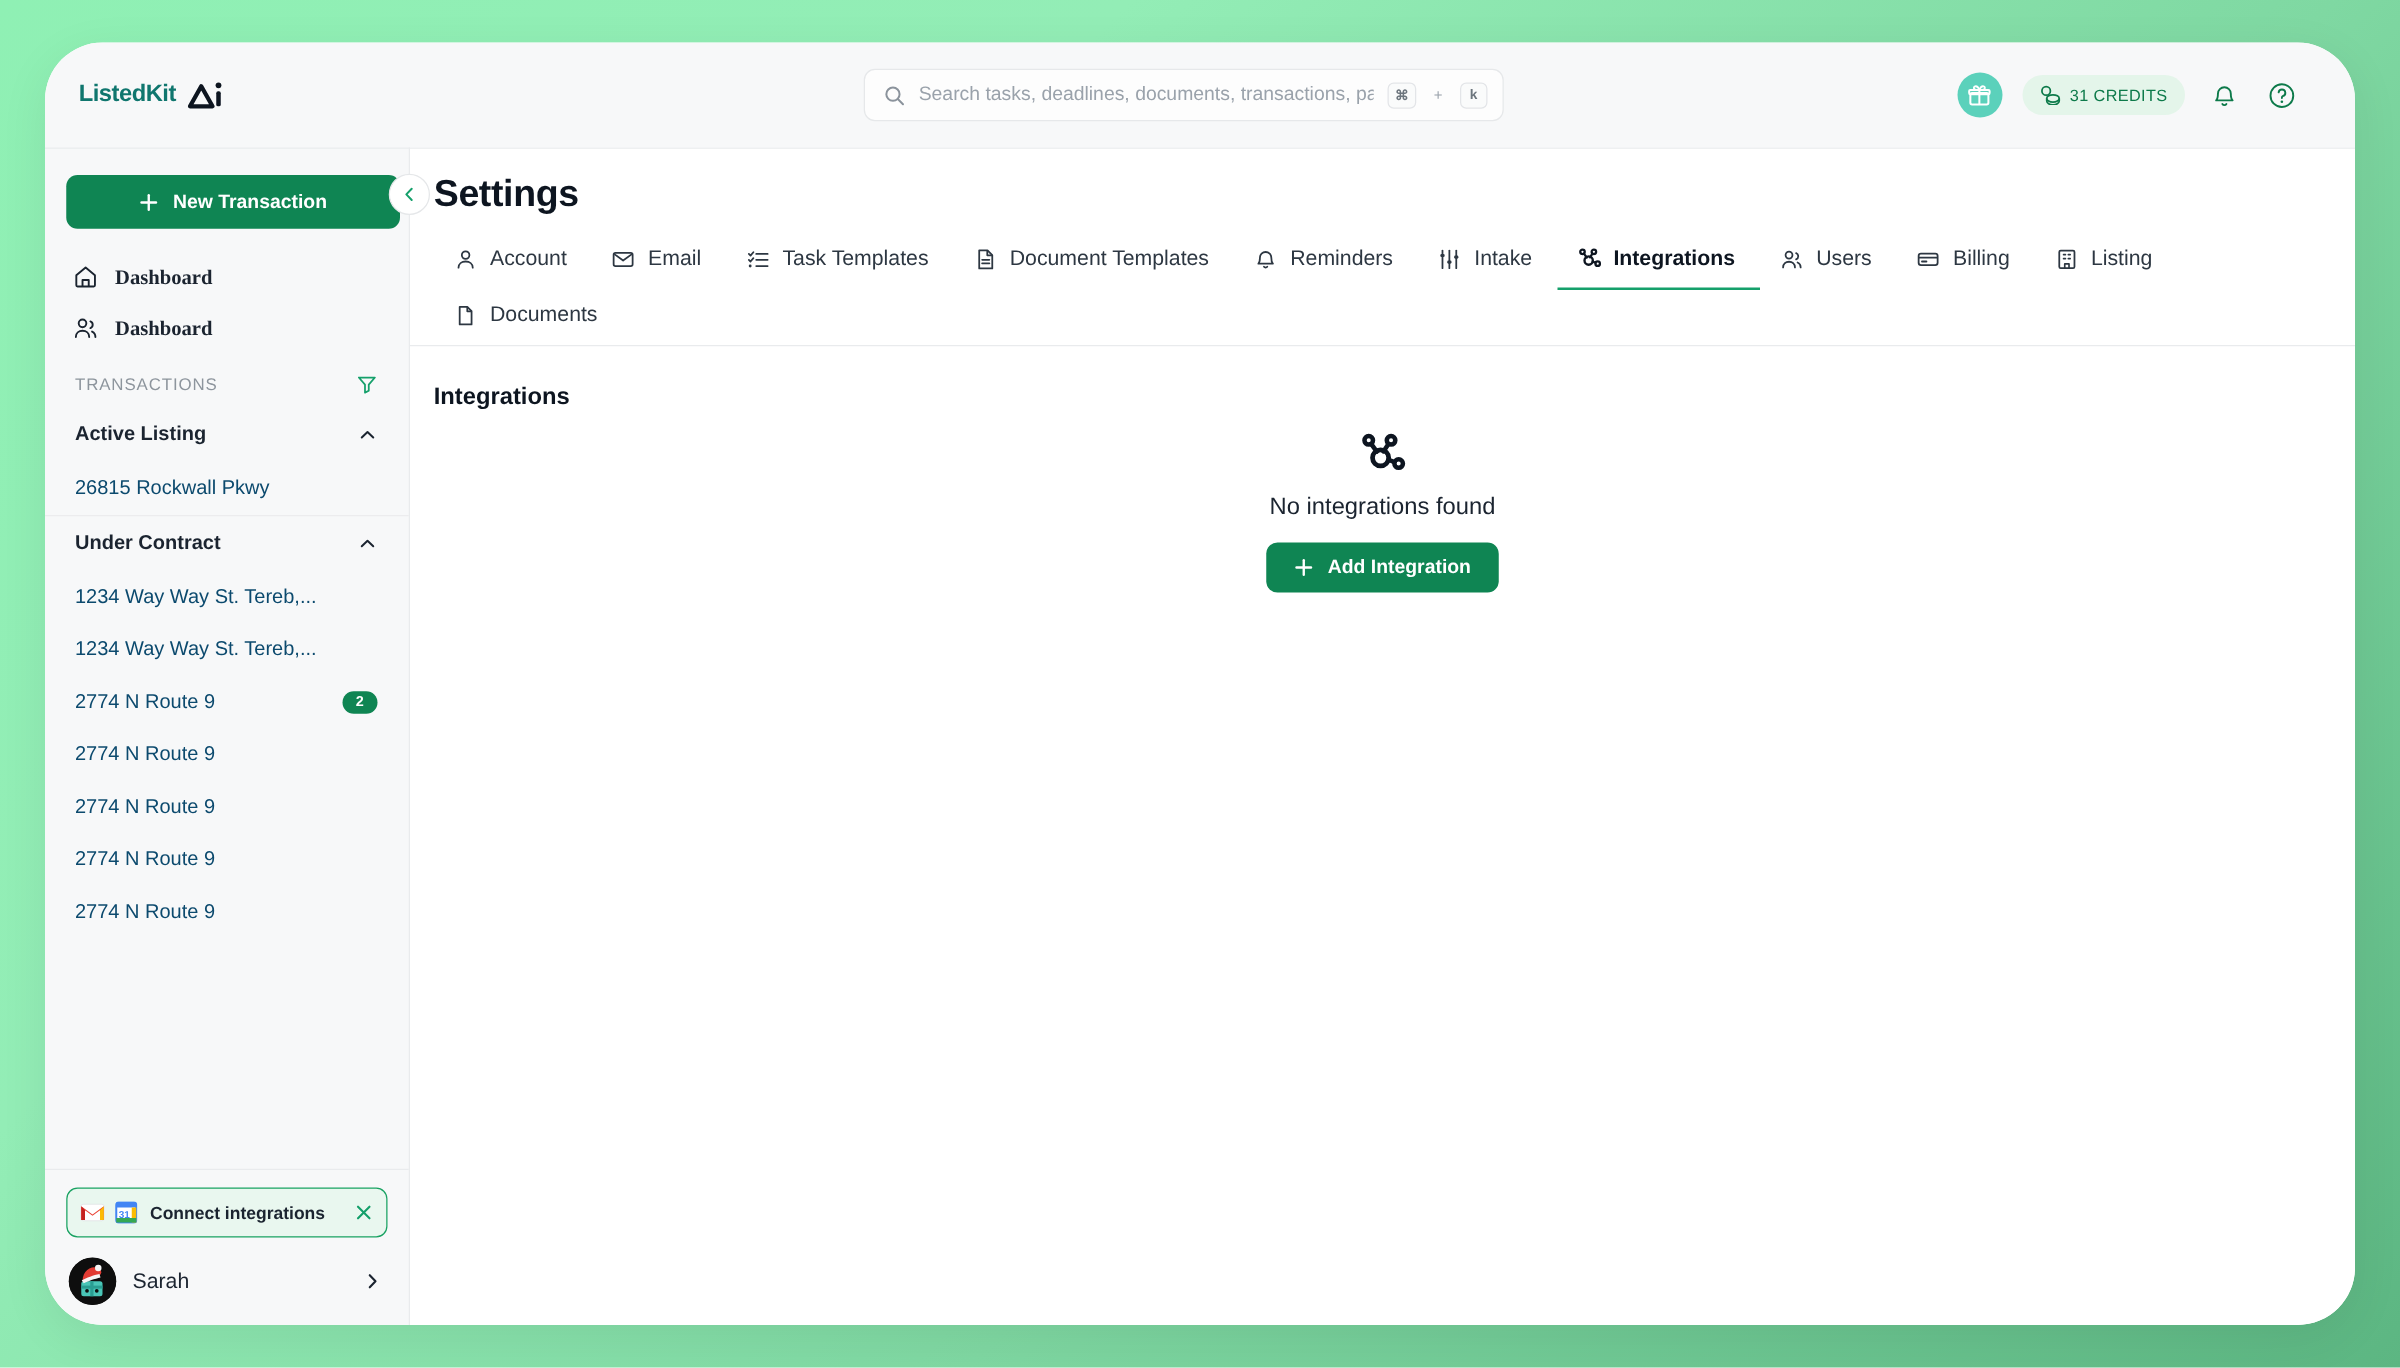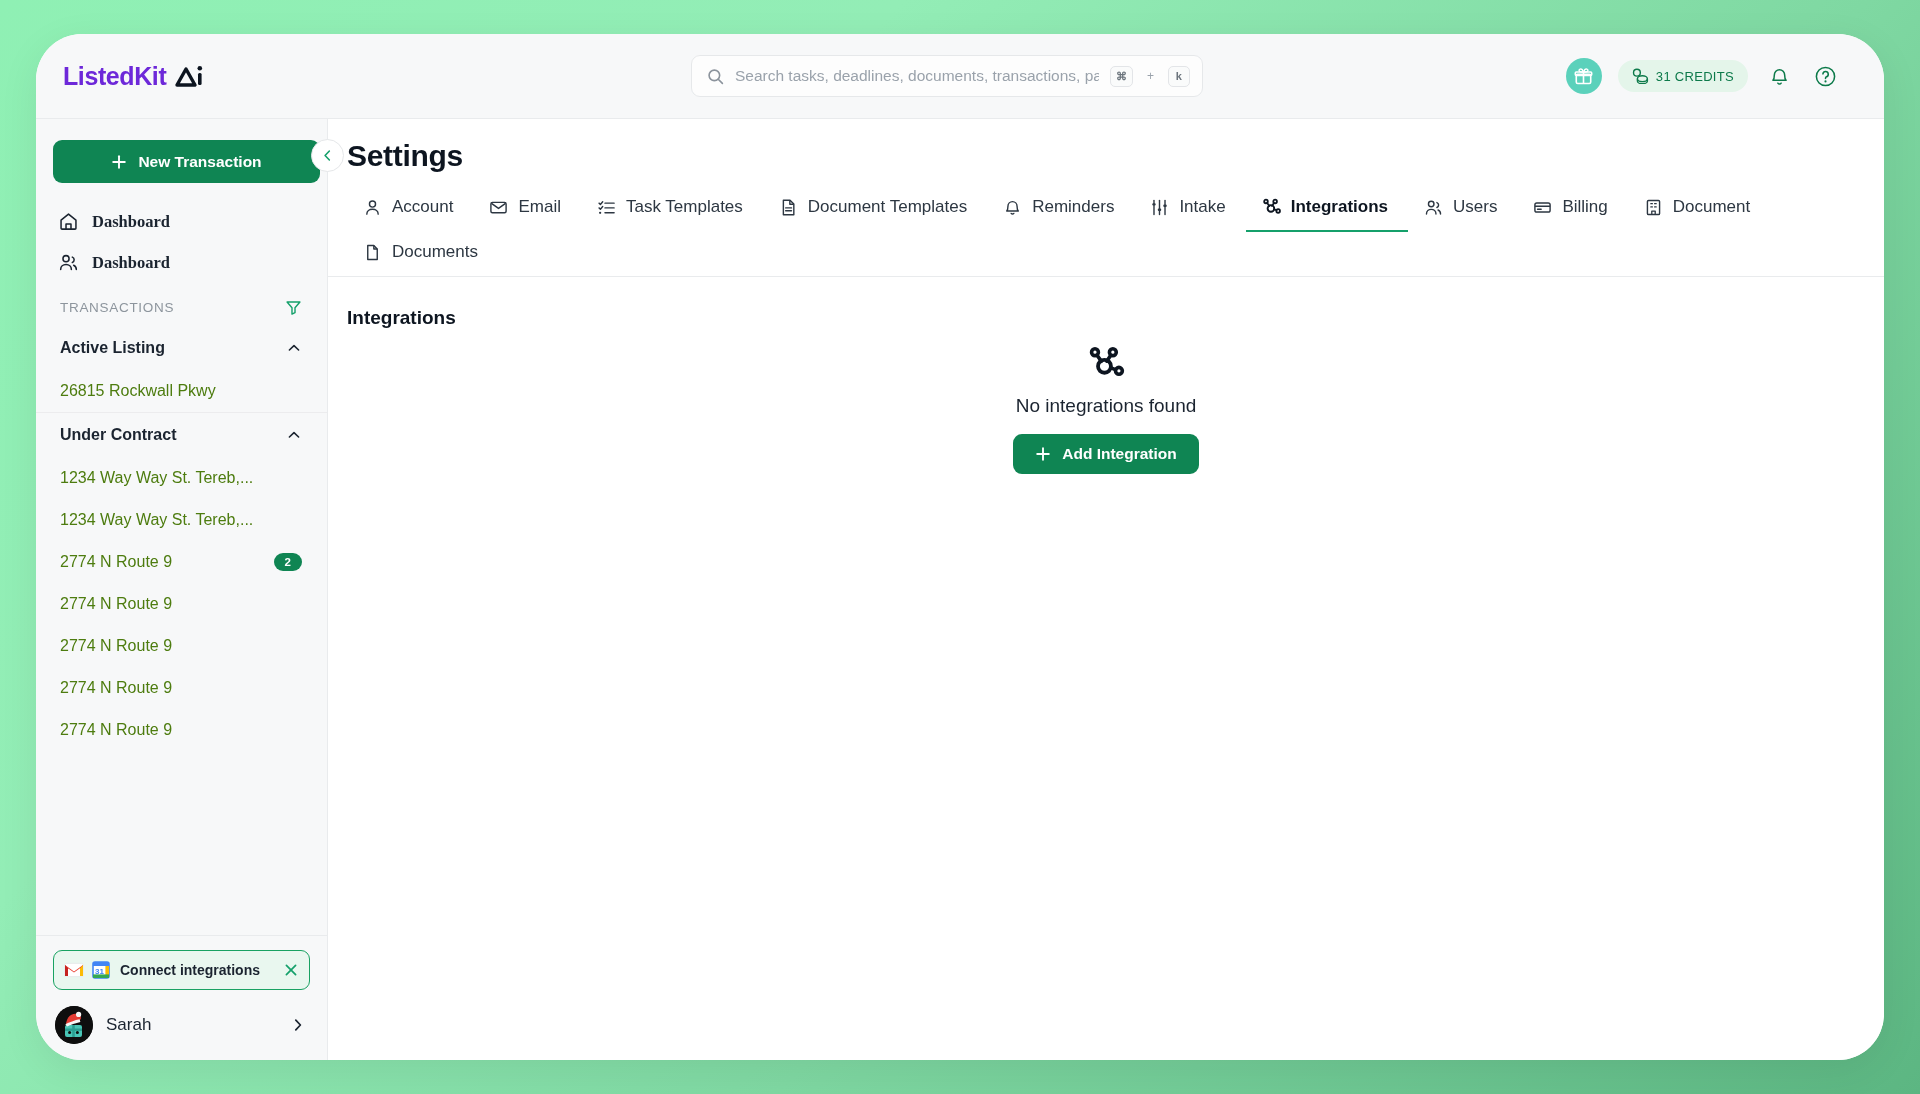"ListedKit" .brand-name { color: #6d28d9 -> #0f766e; font-size: 25px -> 19px }
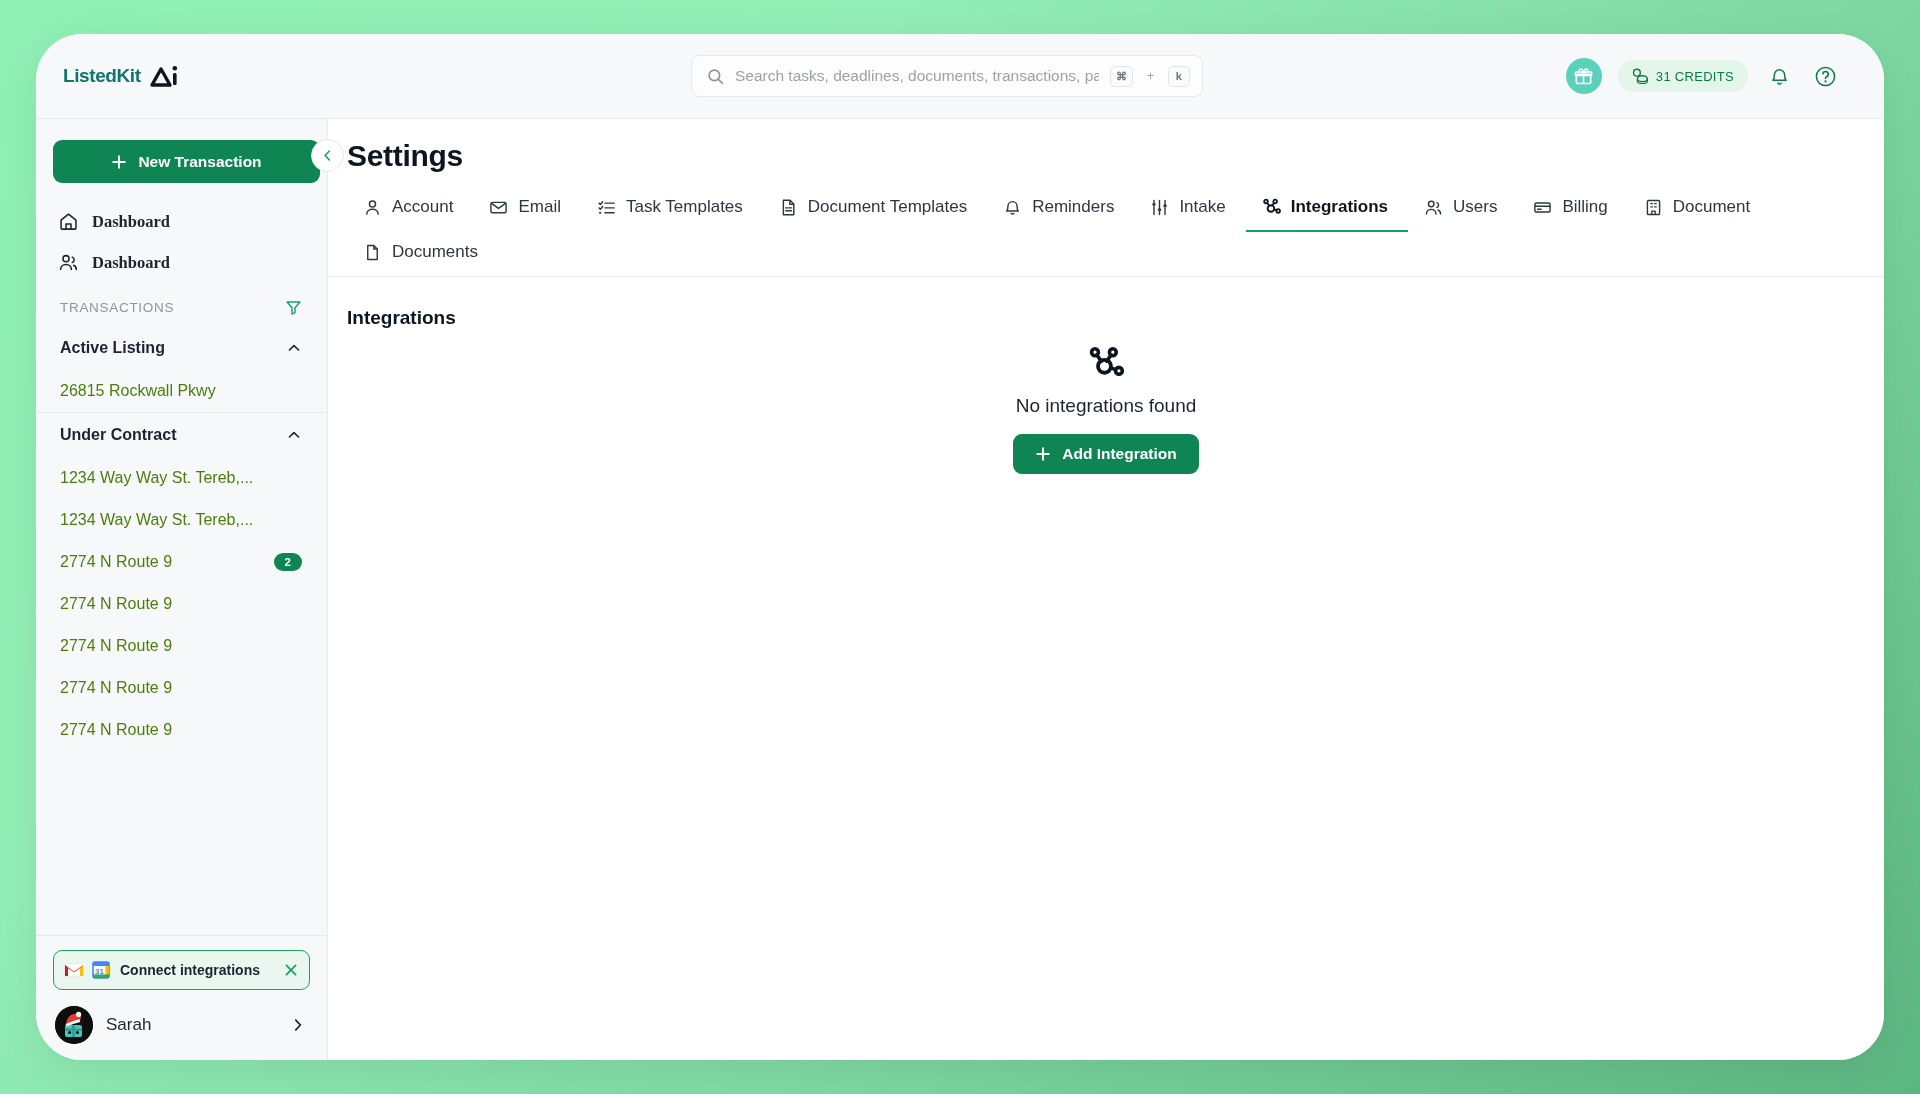"Document" span.txt { text: Document -> Listing }
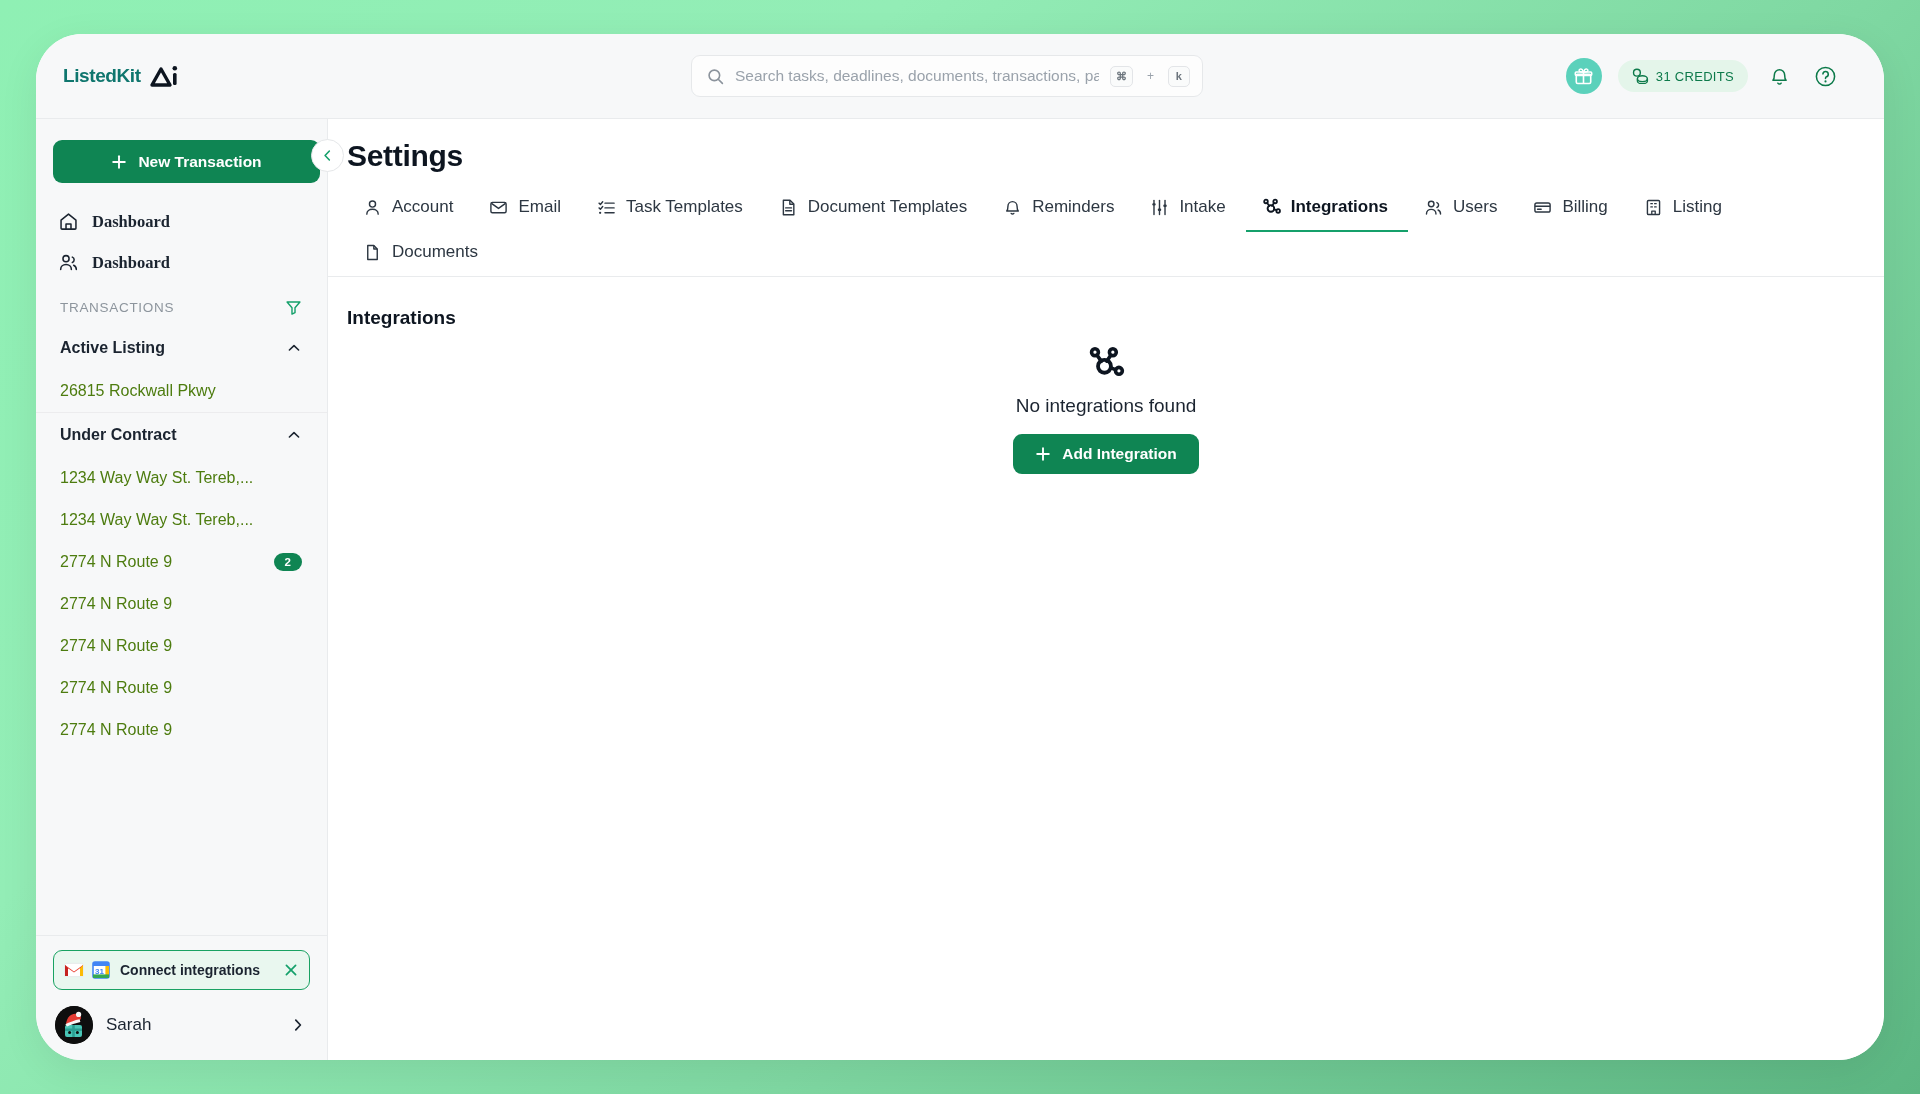"26815 Rockwall Pkwy" .txn-row .txt { color: #4d7c0f -> #0c4a6e }
